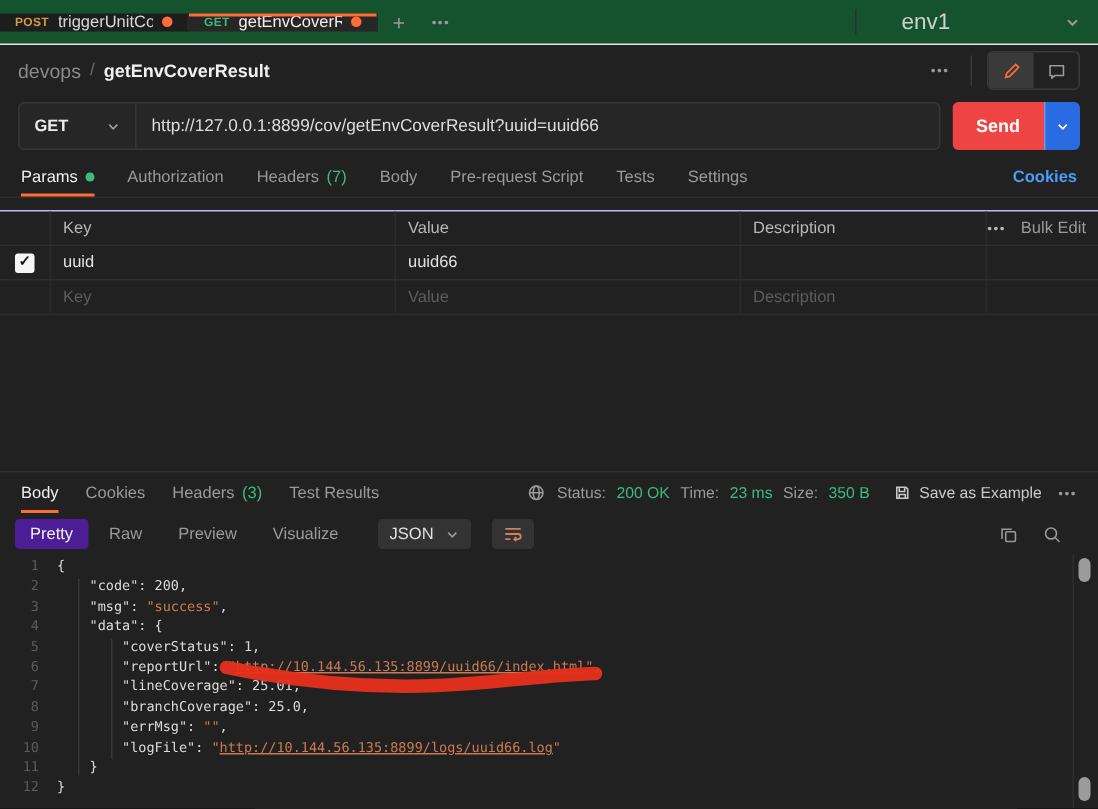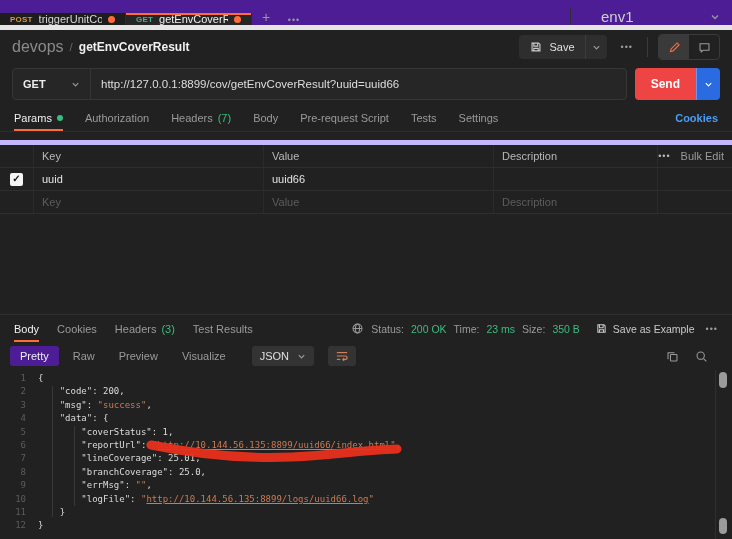"POST" .tabstrip { align-items: flex-end -> center; background: #4c1d95 -> #14532d; border-bottom: 5px solid #e5e5e5 -> 1px solid #e5e5e5 }
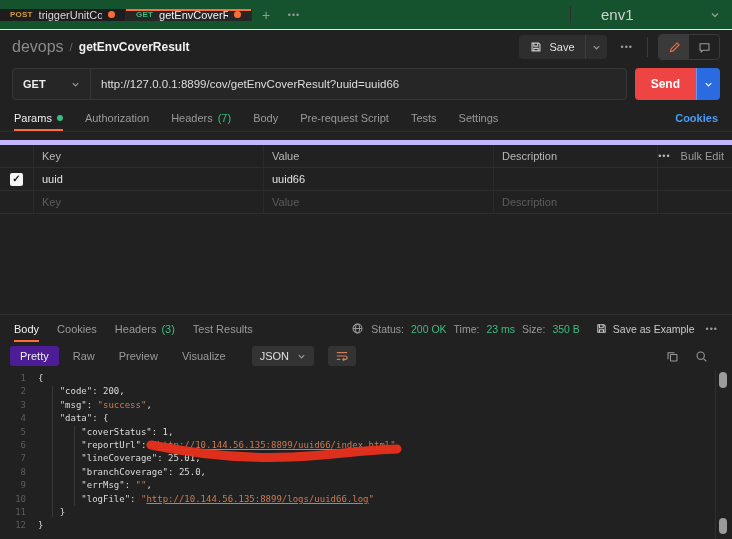"devops" .crumb-folder { font-size: 16px -> 13px }
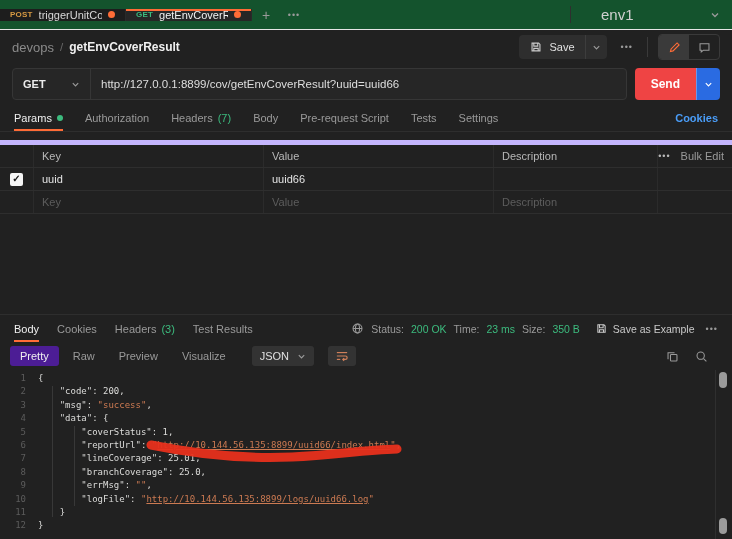"Save" div.save-group { html: <div> <div> <svg> <path></path> <path></path> <path></path> </svg> <span>Save</span> </div> <div> <svg> <polyline></polyline> </svg> </div> </div> -> none }
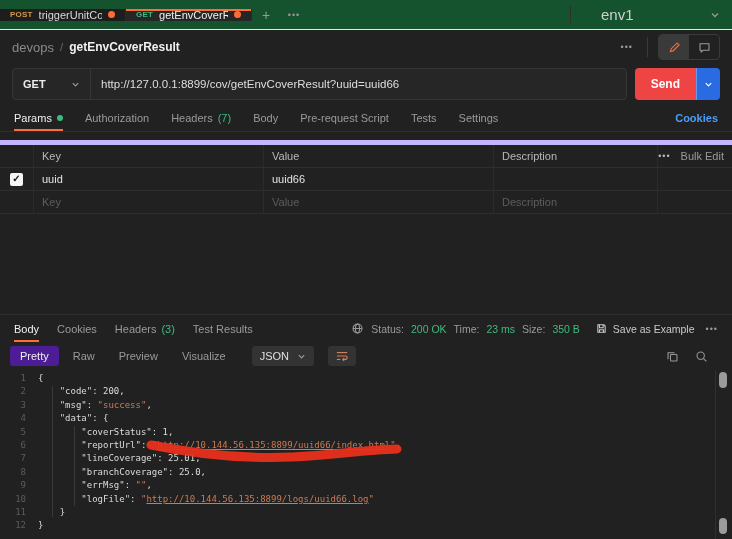"Key" .qp-table { border-top: 5px solid #c4b5fd -> 1px solid #c4b5fd }
